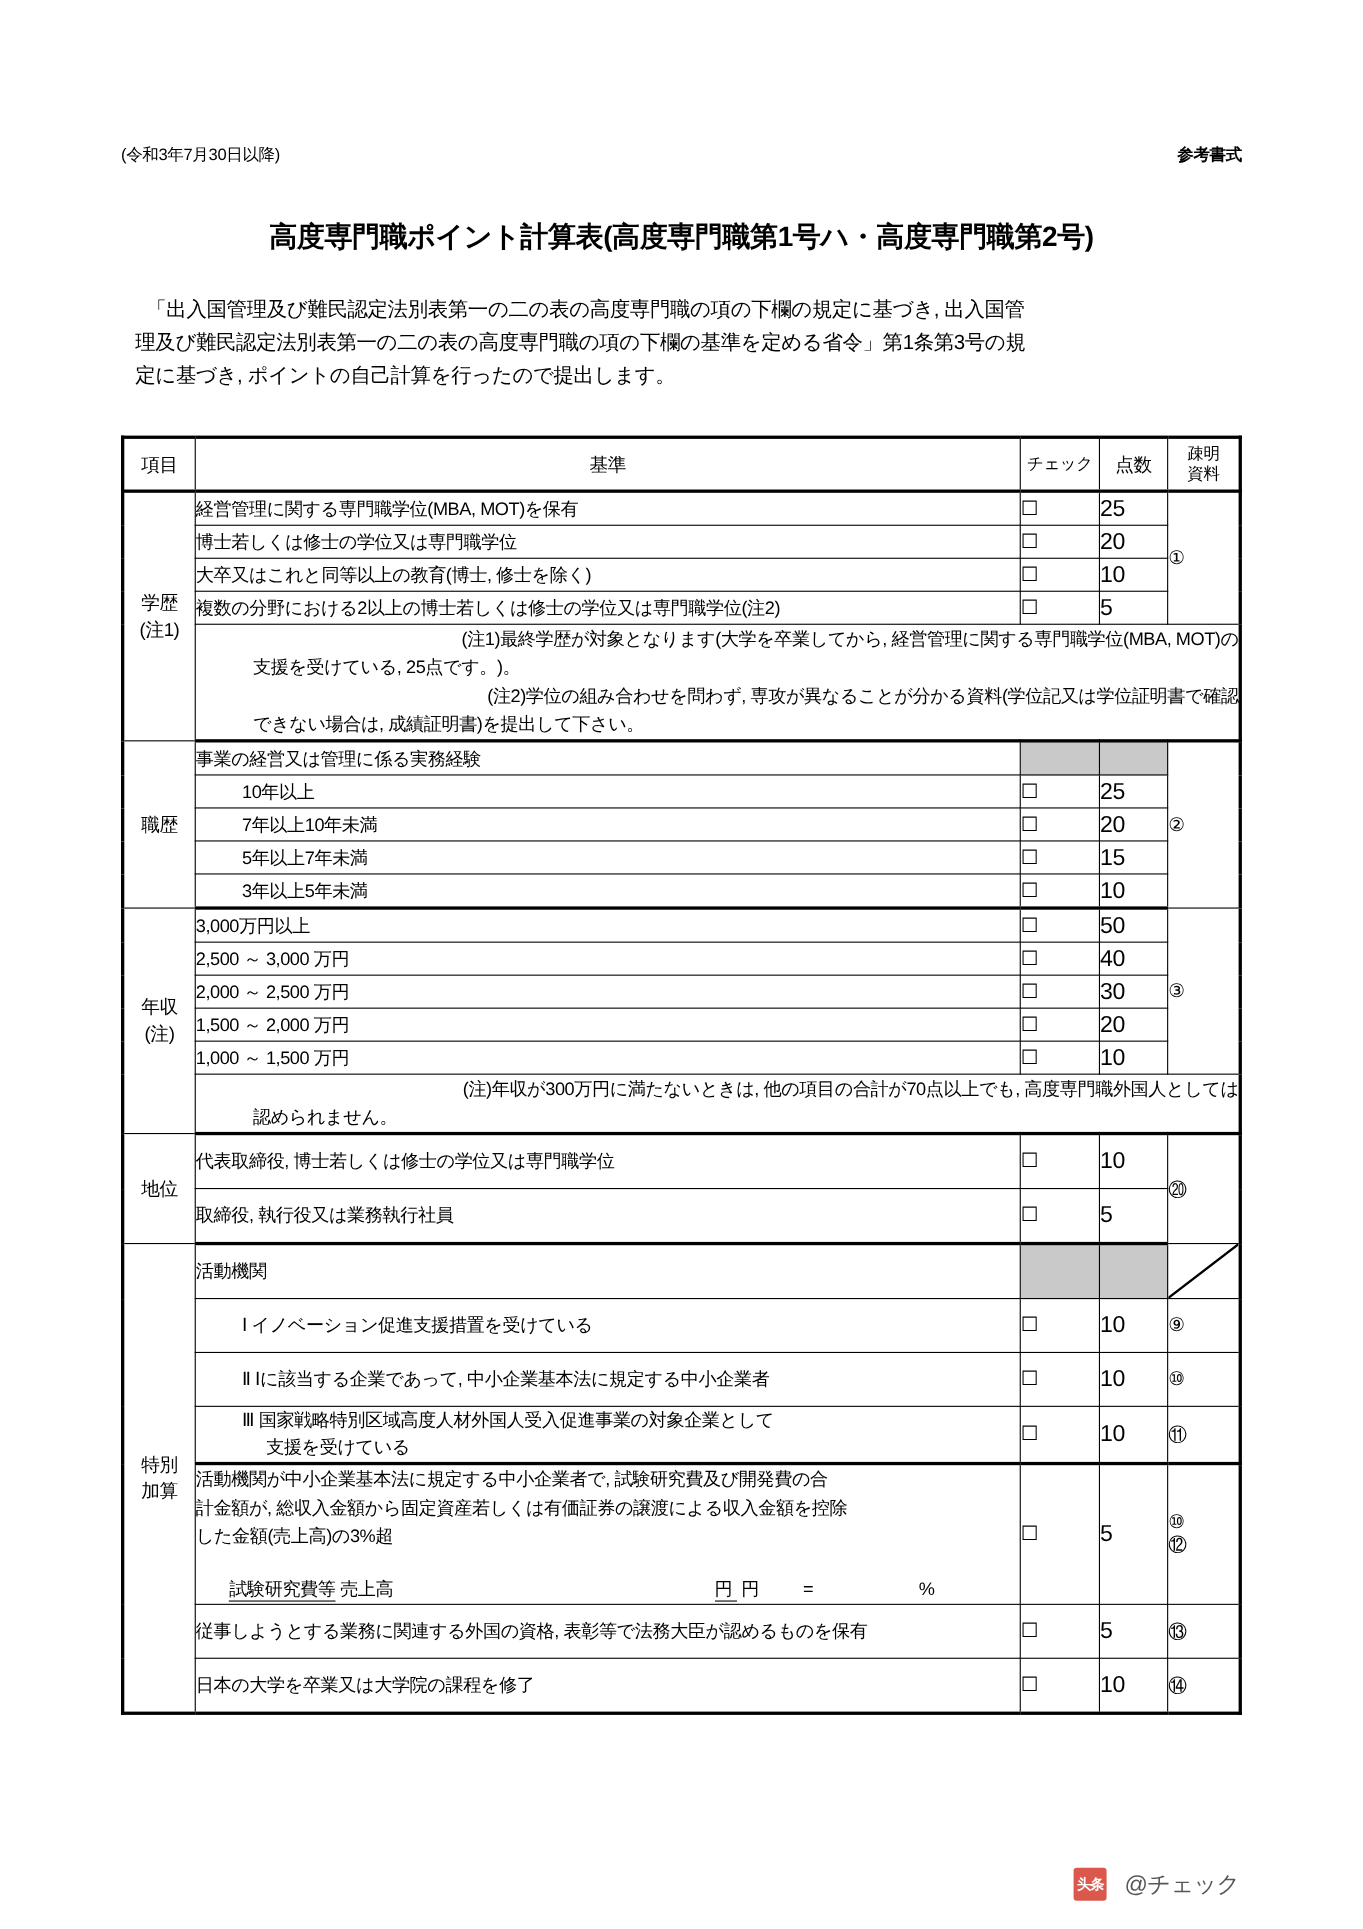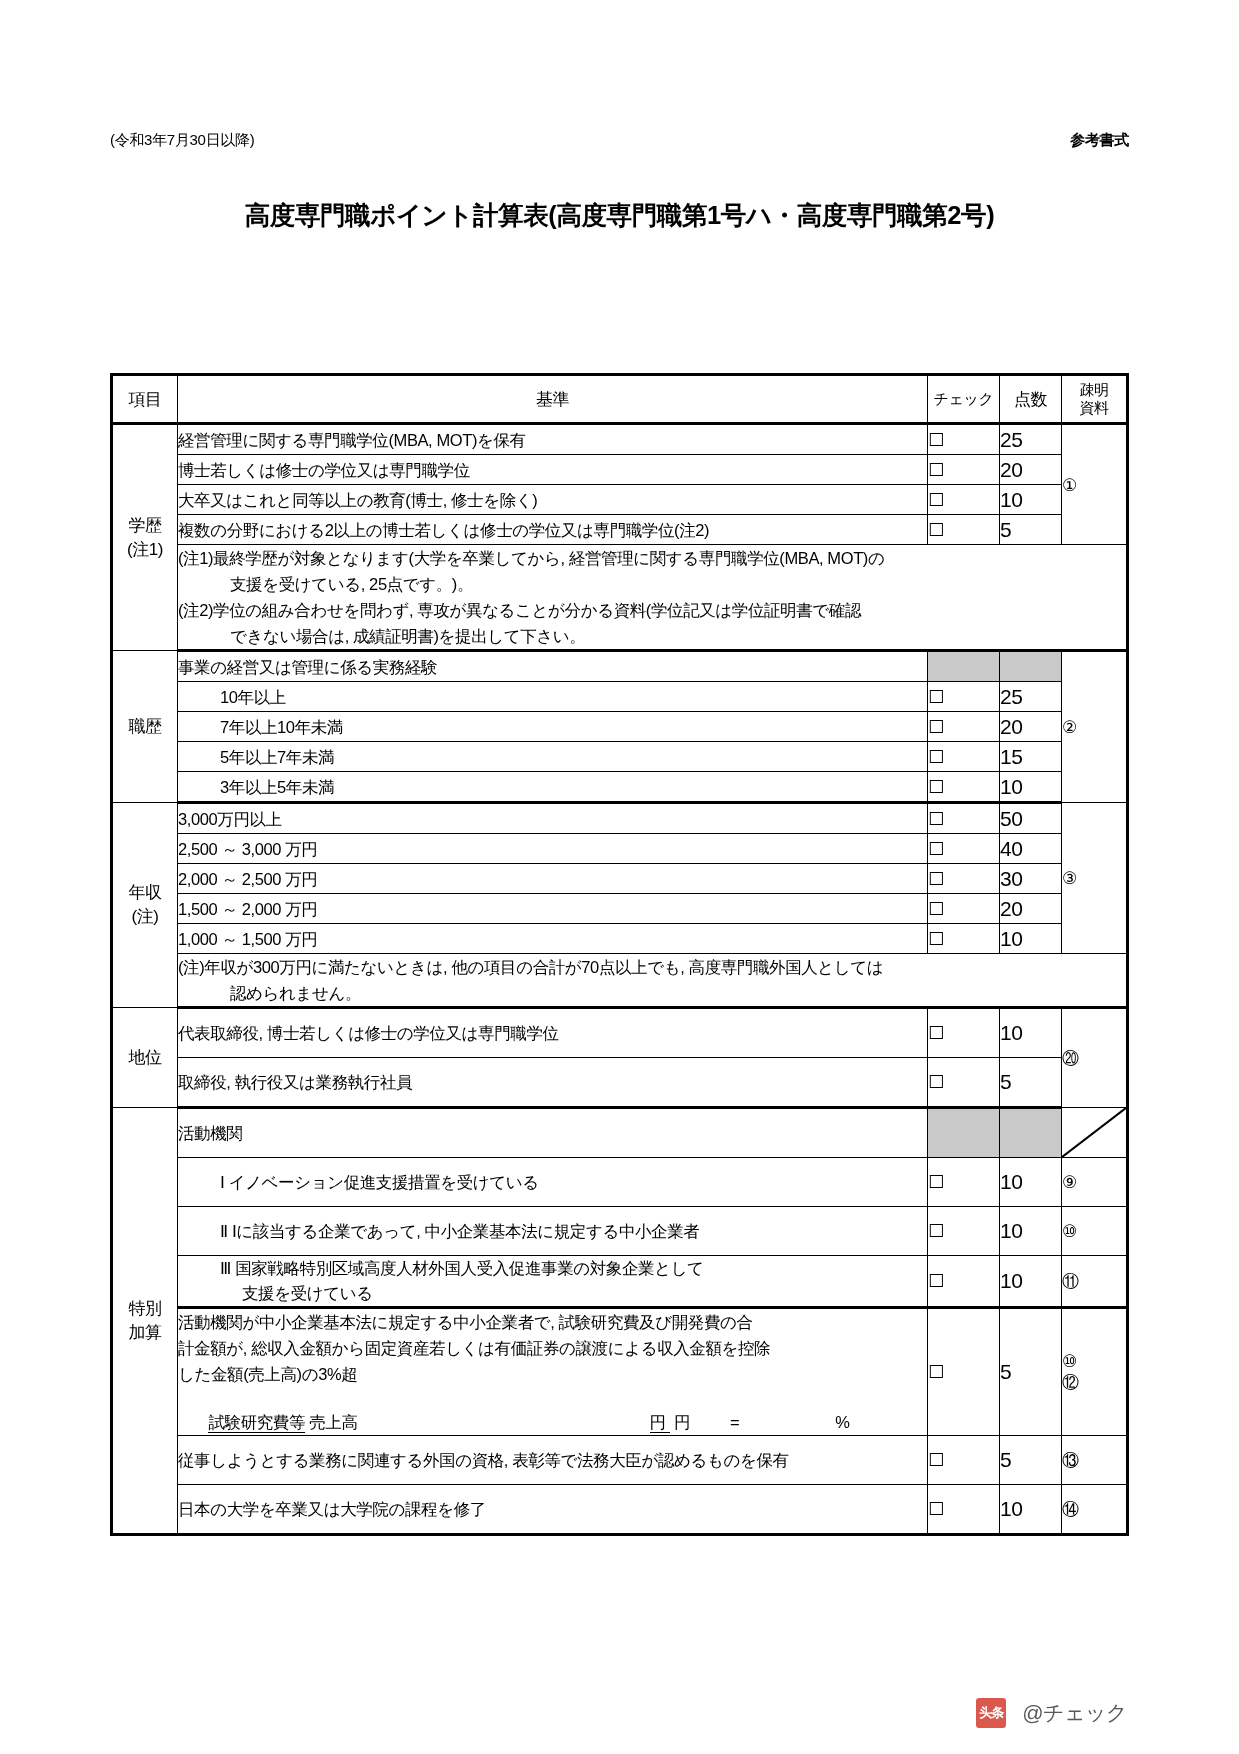"「出入国管理及び難民認定法別表第一の二の表の高度専門職の項の下欄の規定に基づき," div.intro { html: none -> <div> <p>「出入国管理及び難民認定法別表第一の二の表の高度専門職の項の下欄の規定に基づき, 出入国管</p> <p>理及び難民認定法別表第一の二の表の高度専門職の項の下欄の基準を定める省令」第1条第3号の規</p> <p>定に基づき, ポイントの自己計算を行ったので提出します。</p> </div> }
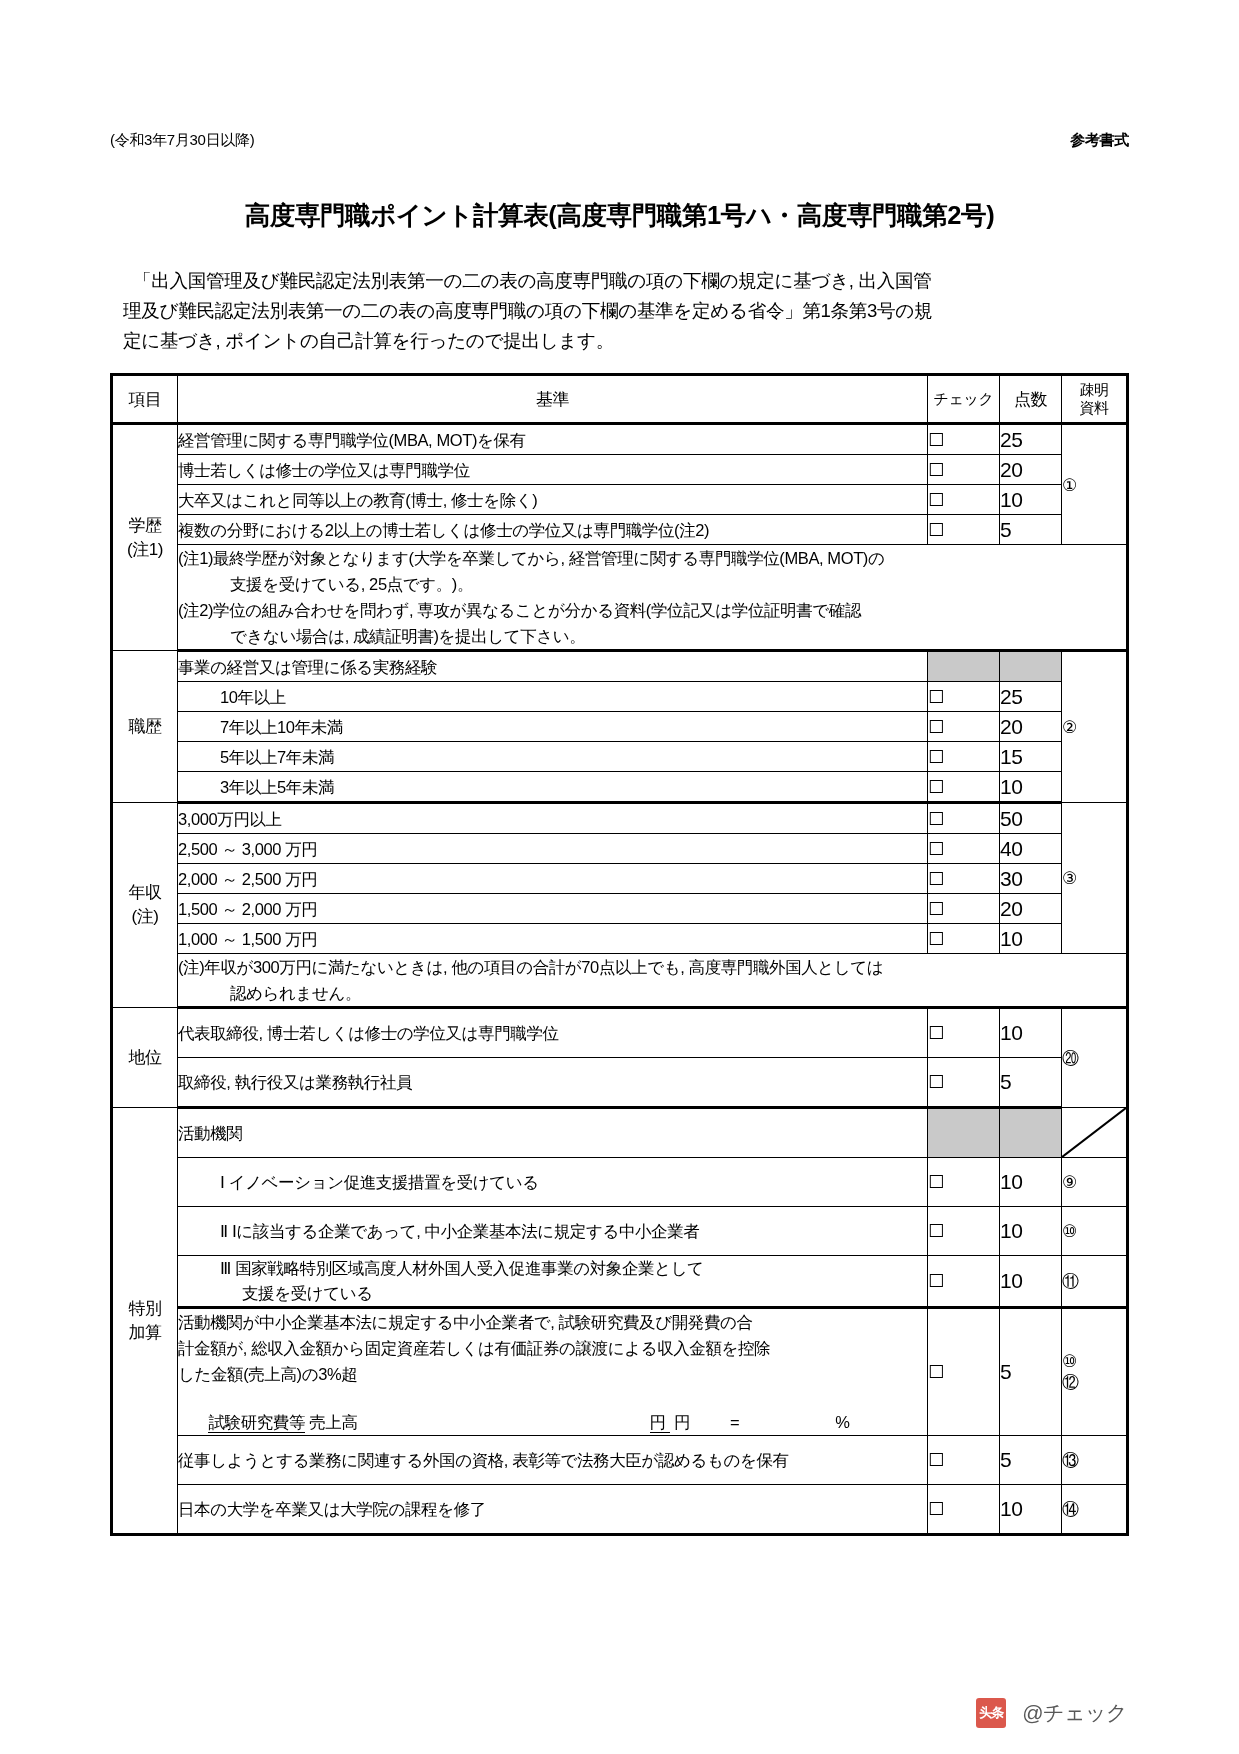"項目" table.ptable { top: 373px -> 396px }
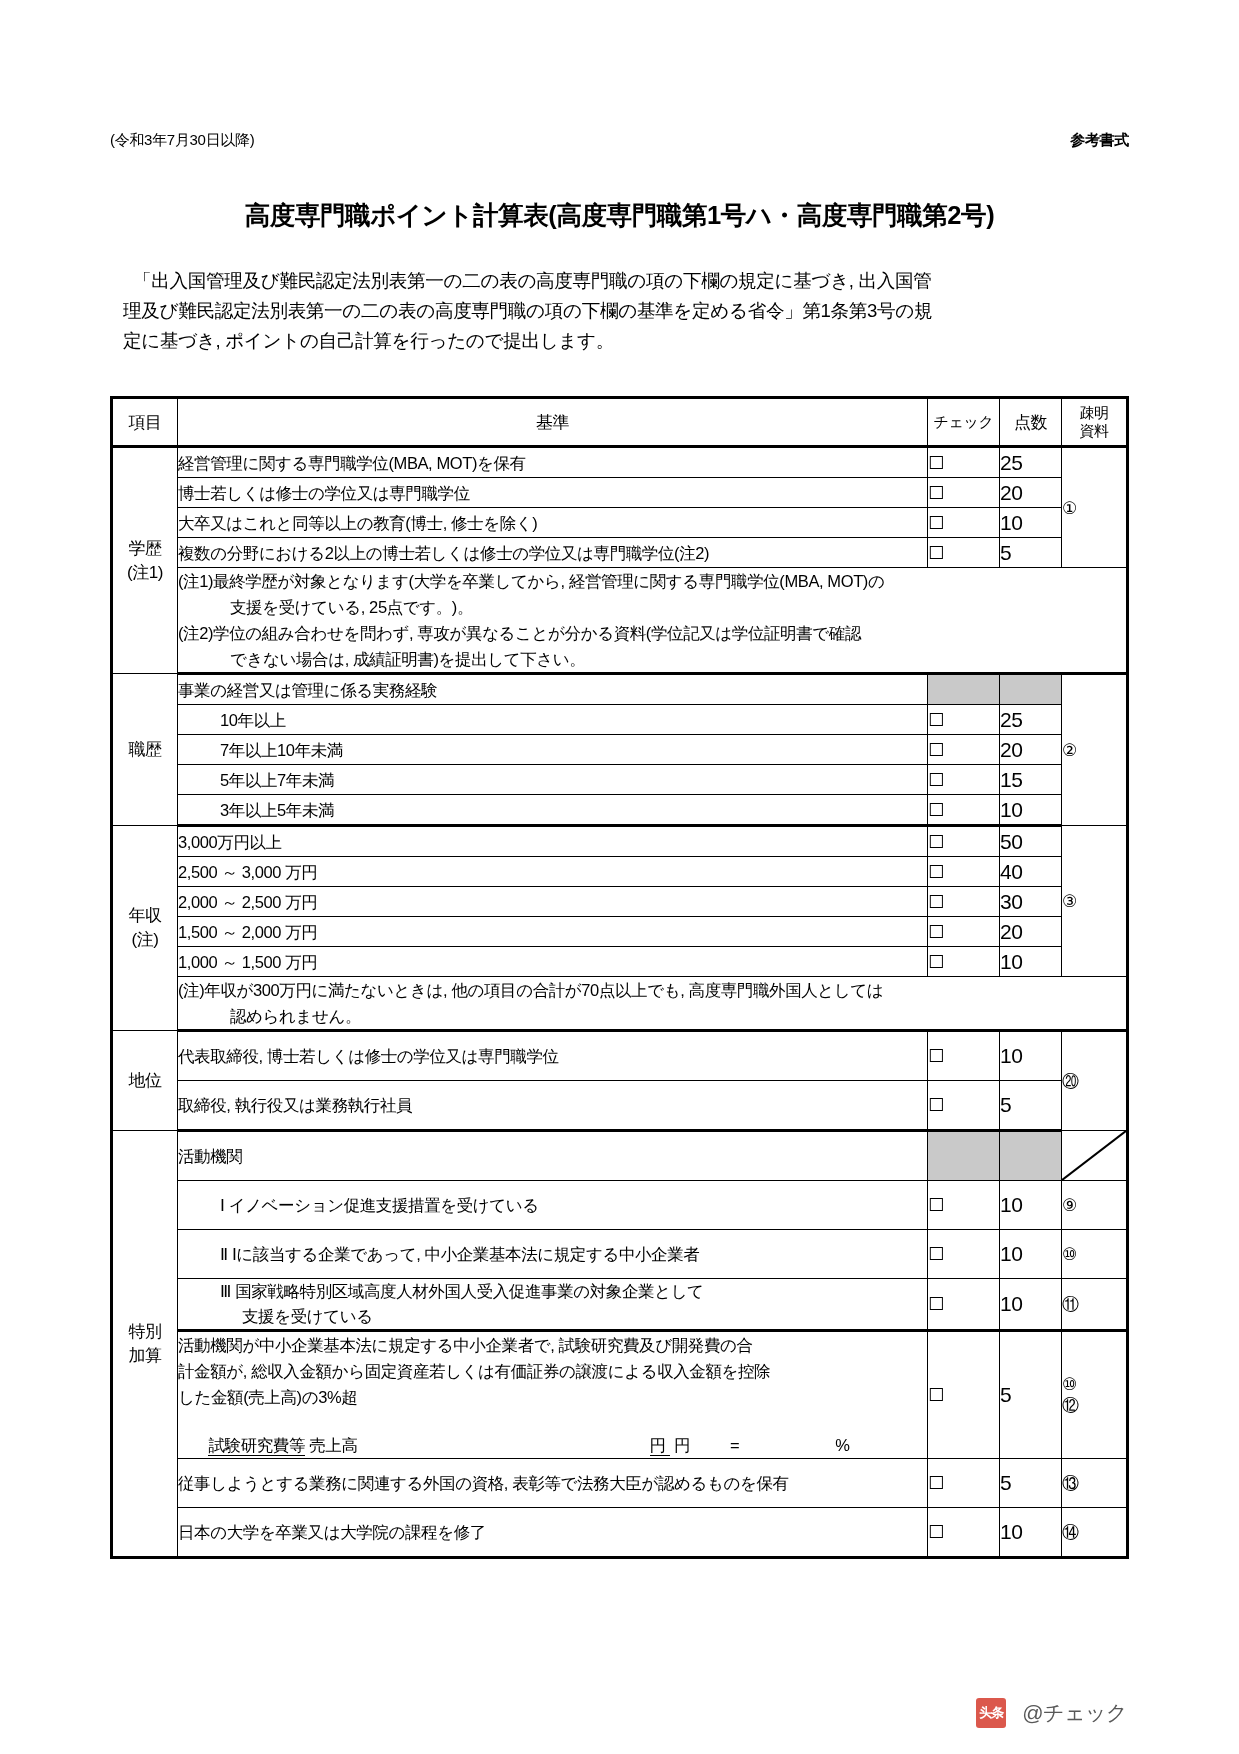"(注1)最終学歴が対象となります(大学を卒業してから," .note .n-l { text-align: none -> right }
